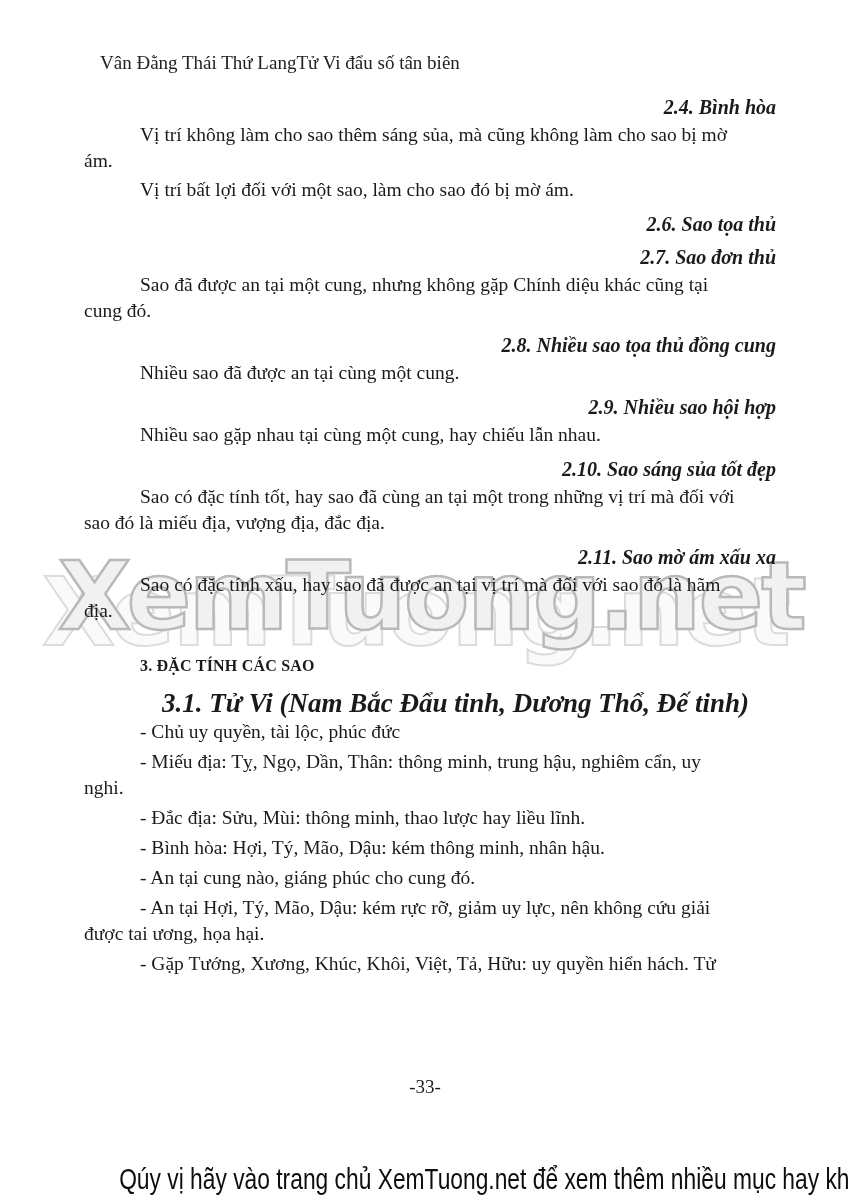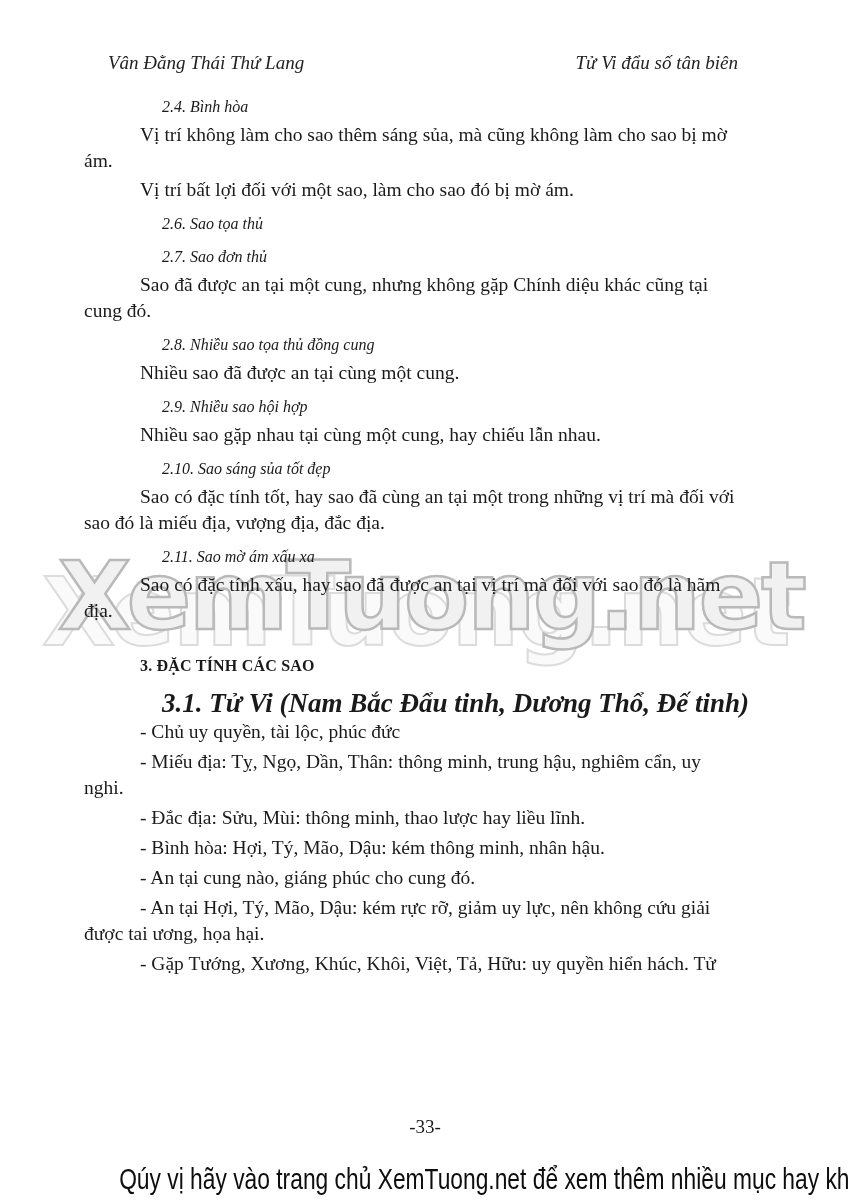"Vân Đằng Thái Thứ Lang" .runhead { font-style: italic -> none; justify-content: space-between -> none; left: 108px -> 100px }
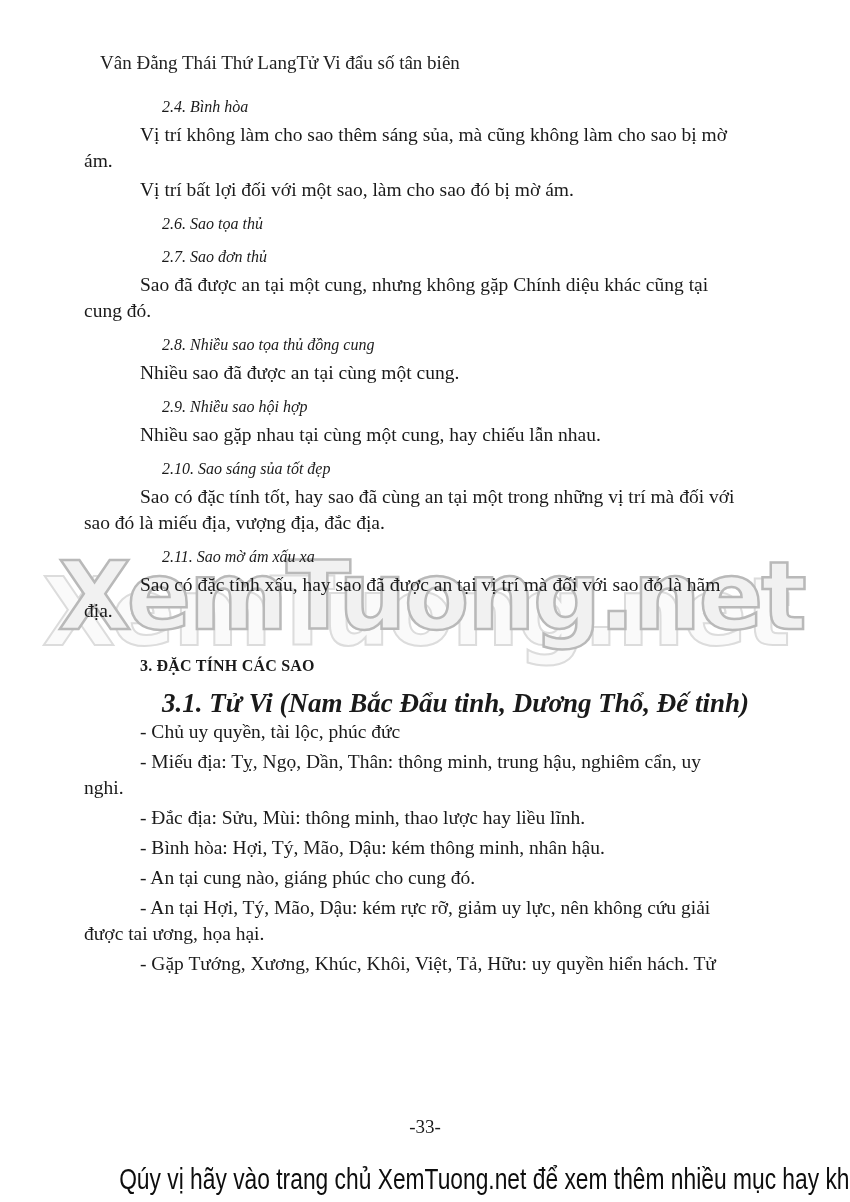"2.4. Bình hòa" .h2 { font-size: 16px -> 20px; font-weight: normal -> bold; text-align: none -> right }
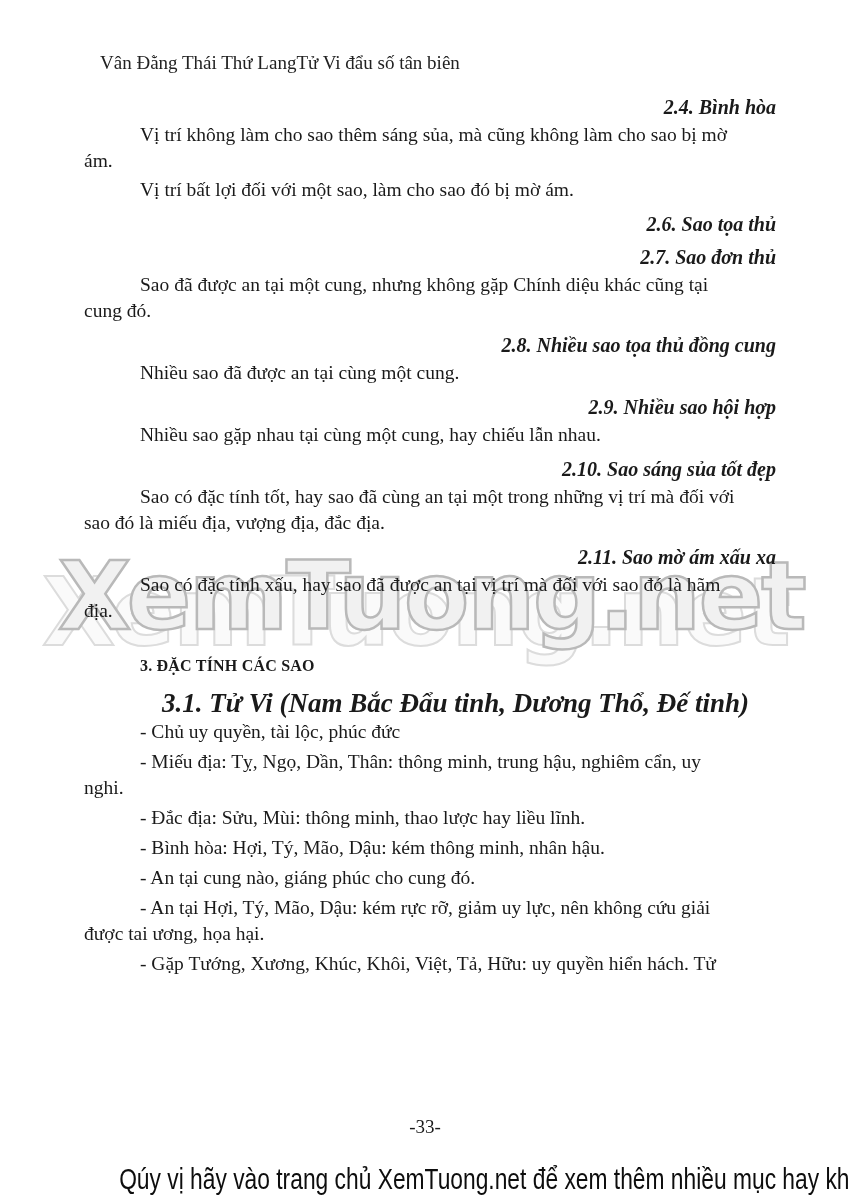"-33-" .pageno { margin-top: 40px -> none }
